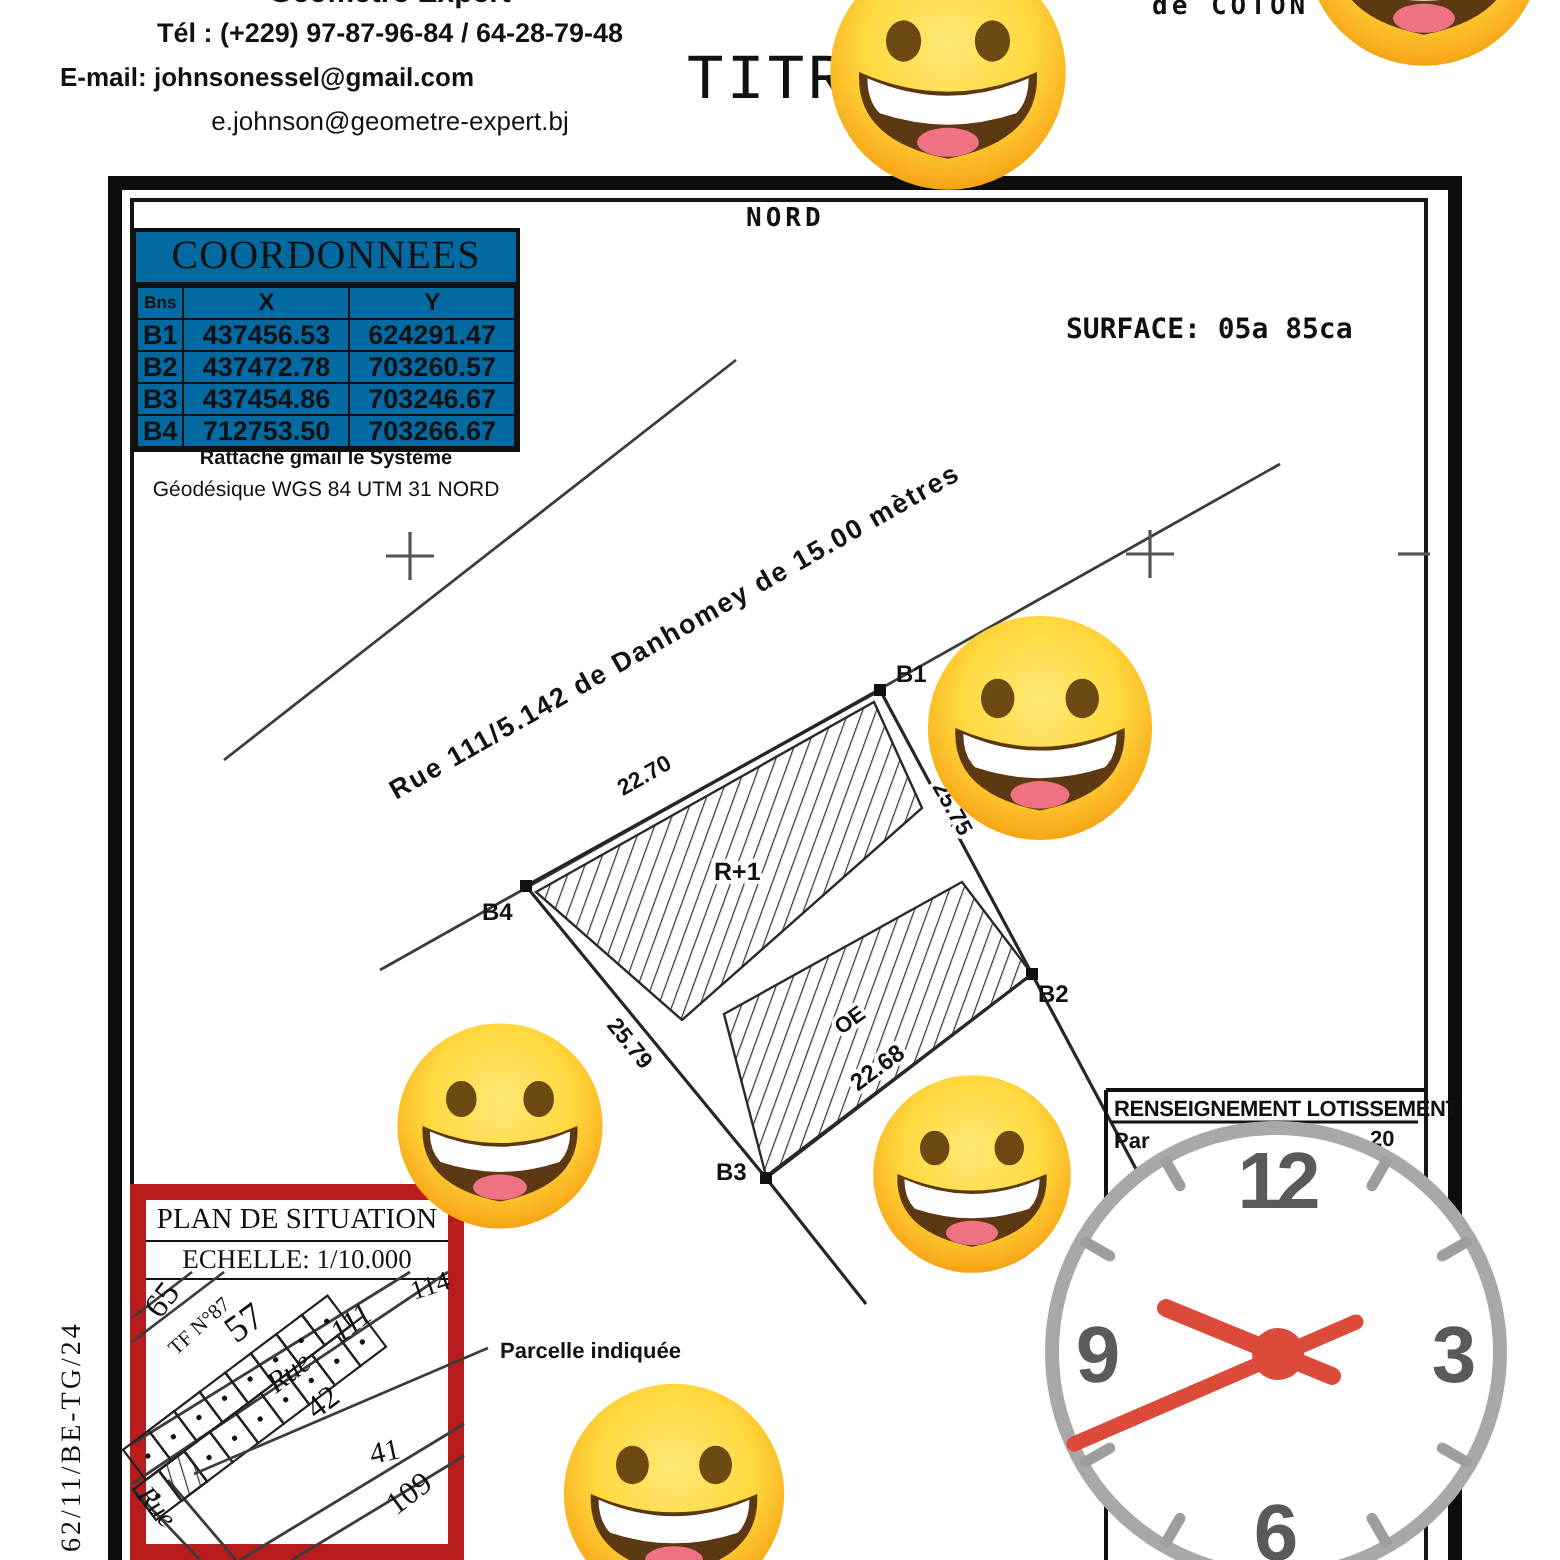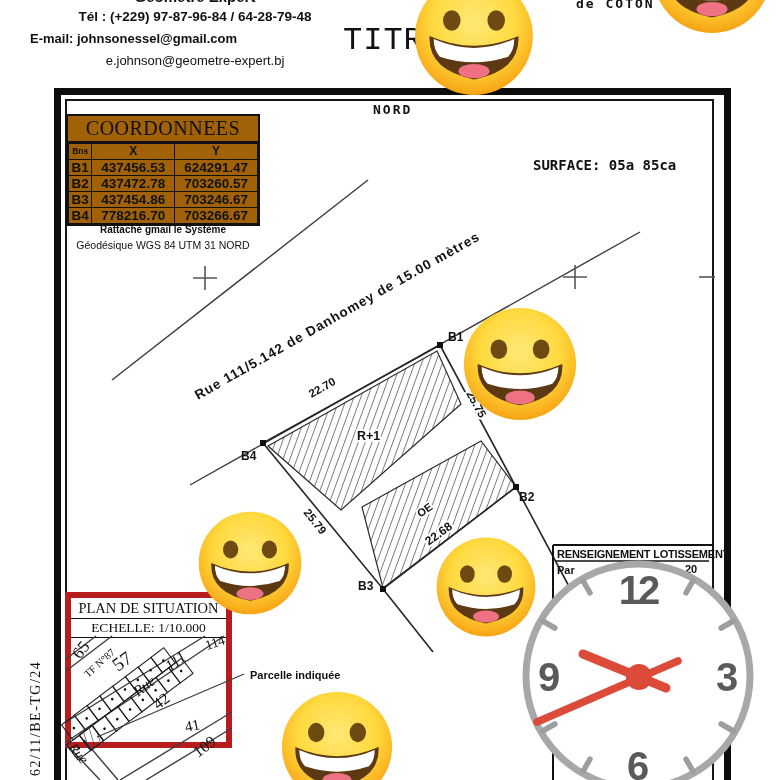"COORDONNEES" .coords-box { background: #a16207 -> #0369a1 }
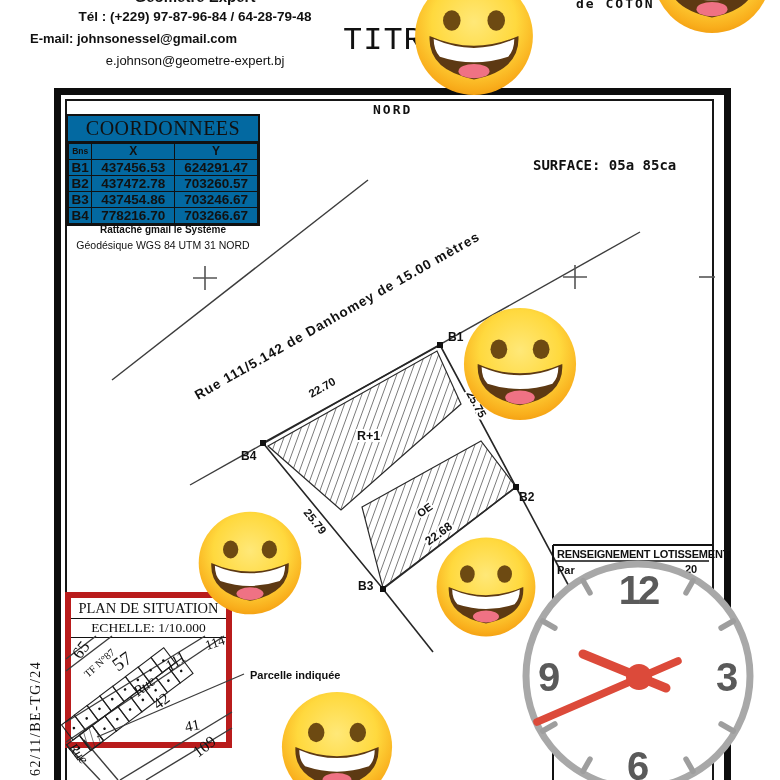"778216.70" td { text: 778216.70 -> 712753.50 }
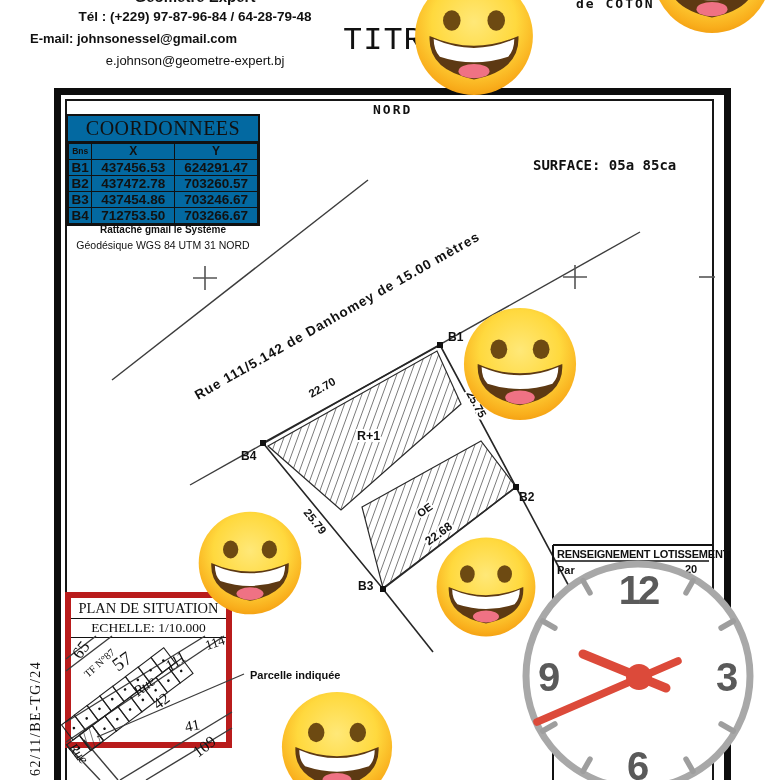"PLAN DE SITUATION" .sit-box { border: 6px solid #b91c1c -> 8px solid #b91c1c; height: 156px -> 188px }
